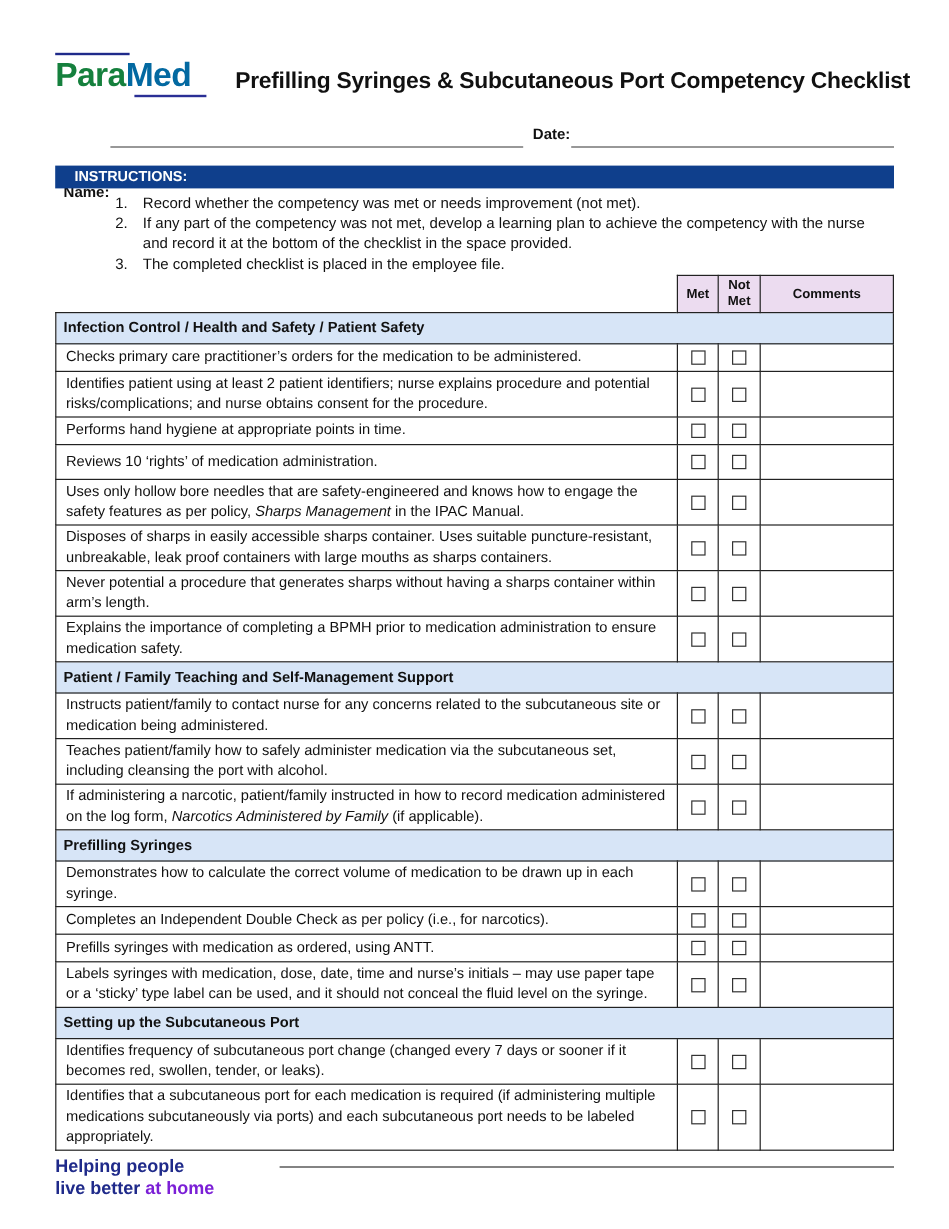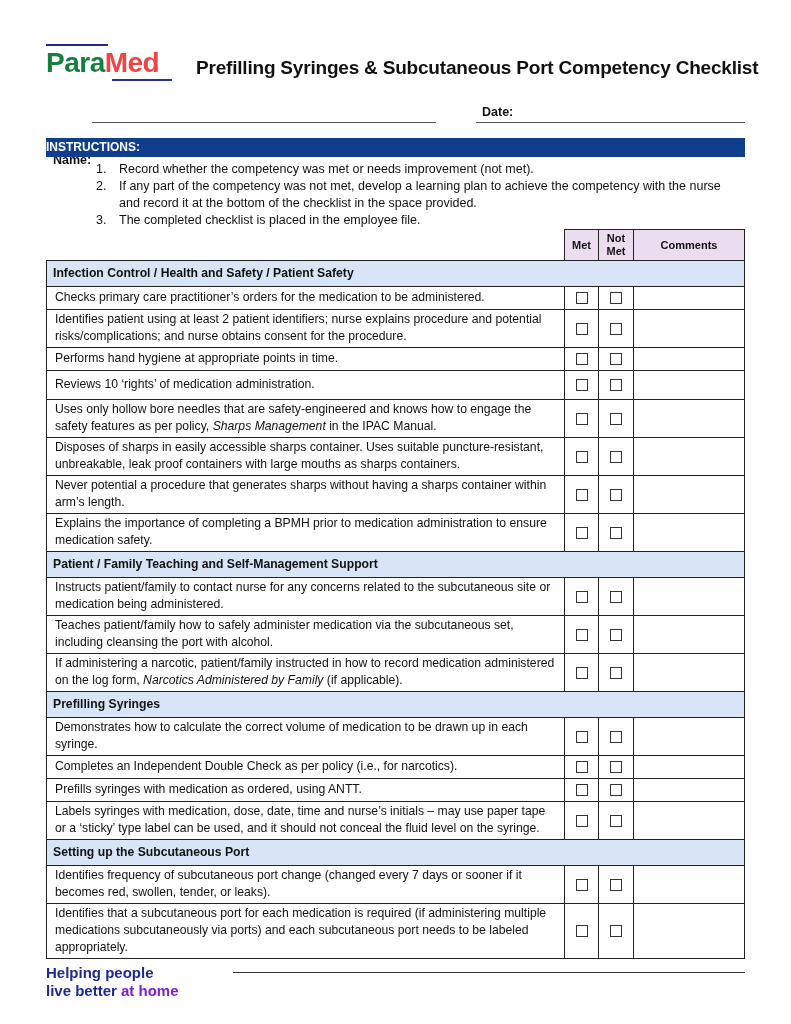"Med" .logo .med { color: #ef4444 -> #0369a1 }
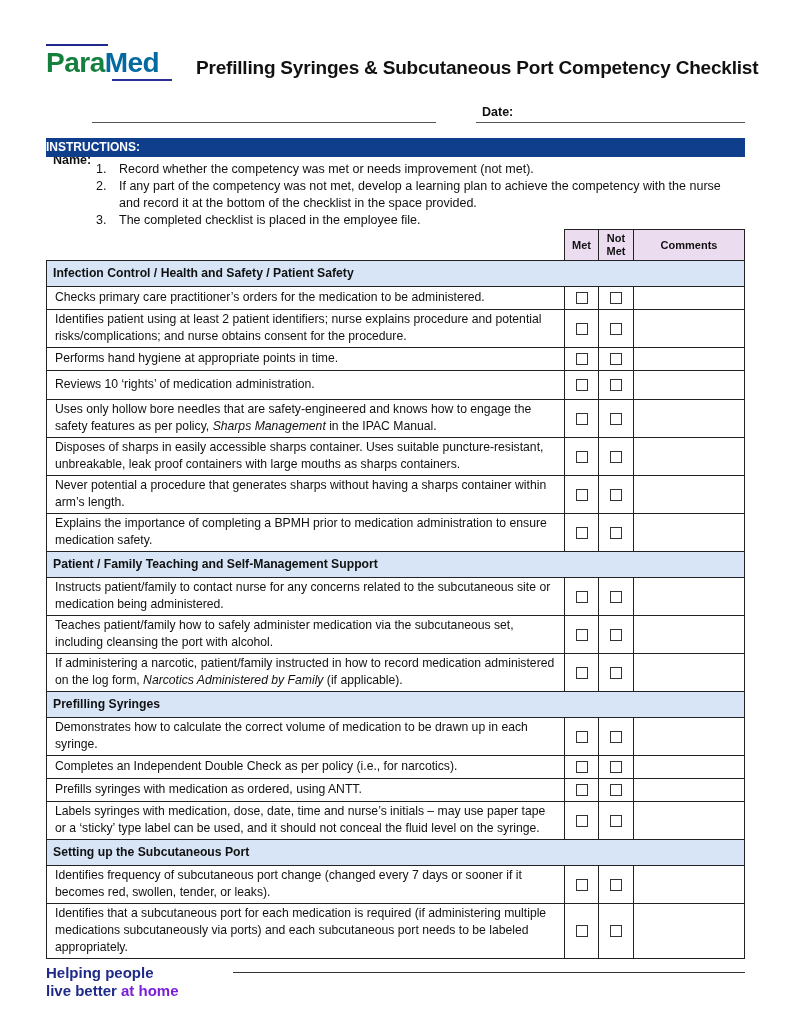"Date:" .daterow { margin-left: 38px -> none }
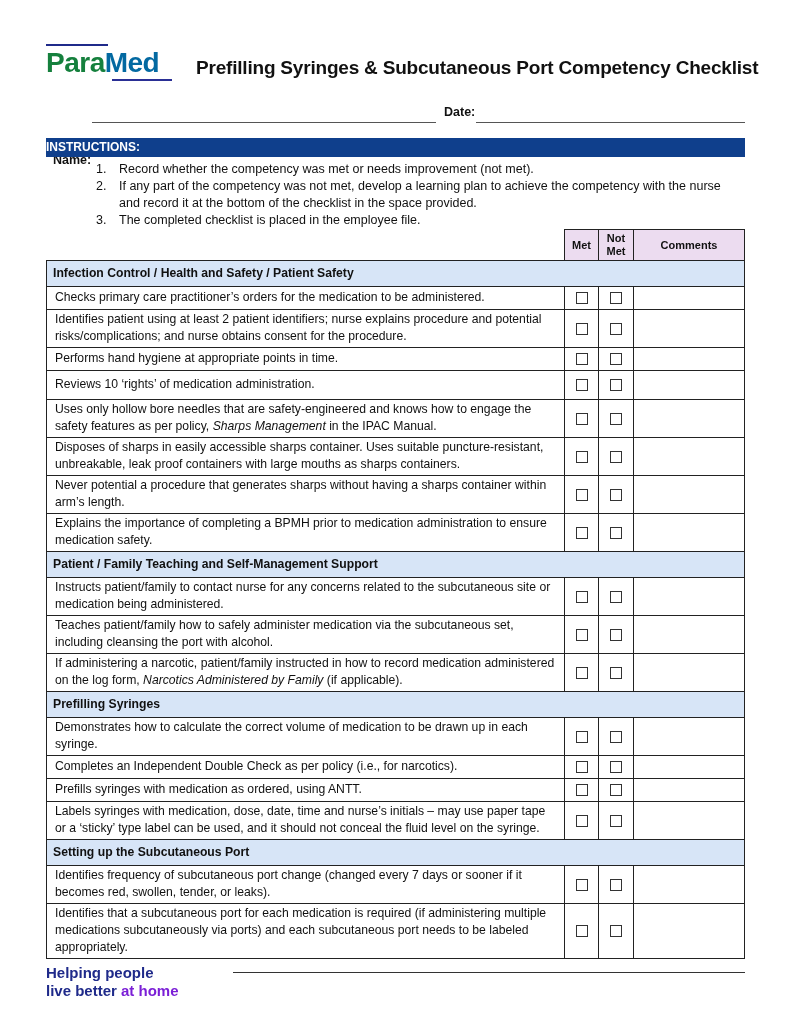"INSTRUCTIONS:" .instr-bar { padding-left: 0 -> 16px }
